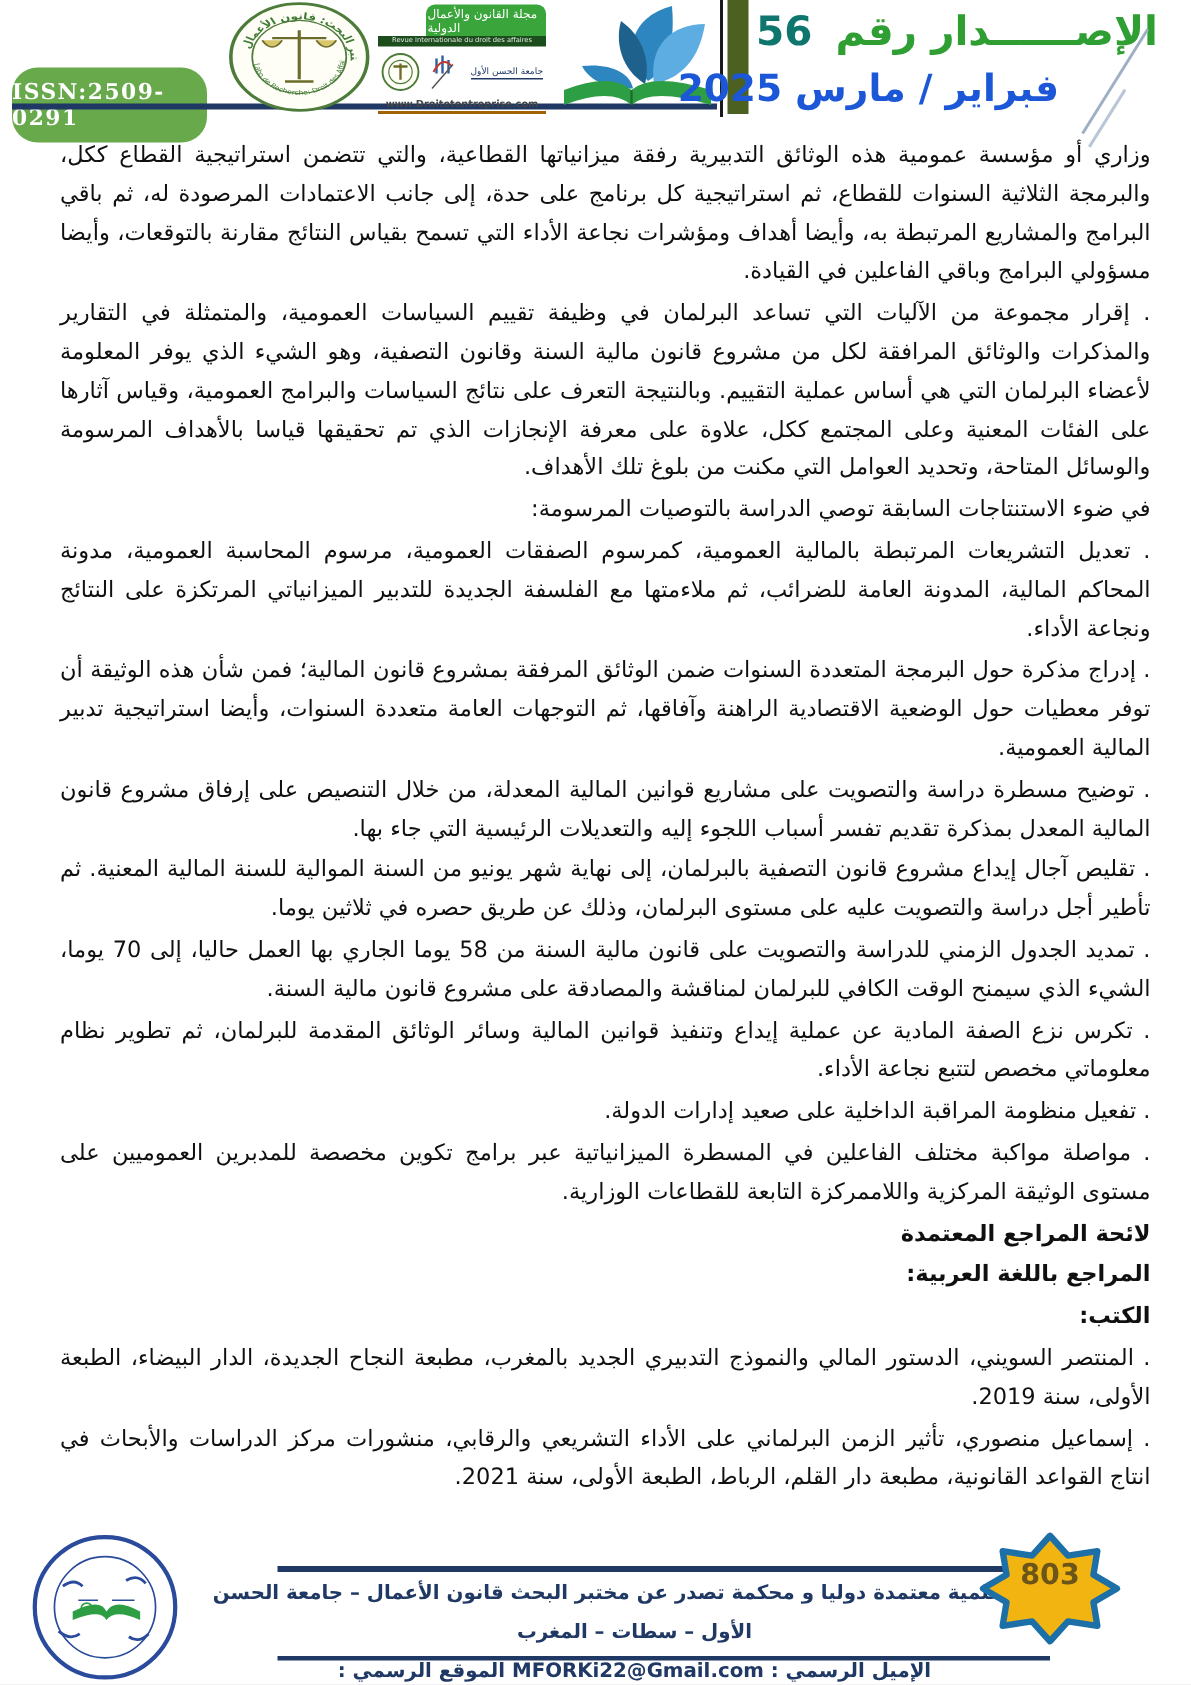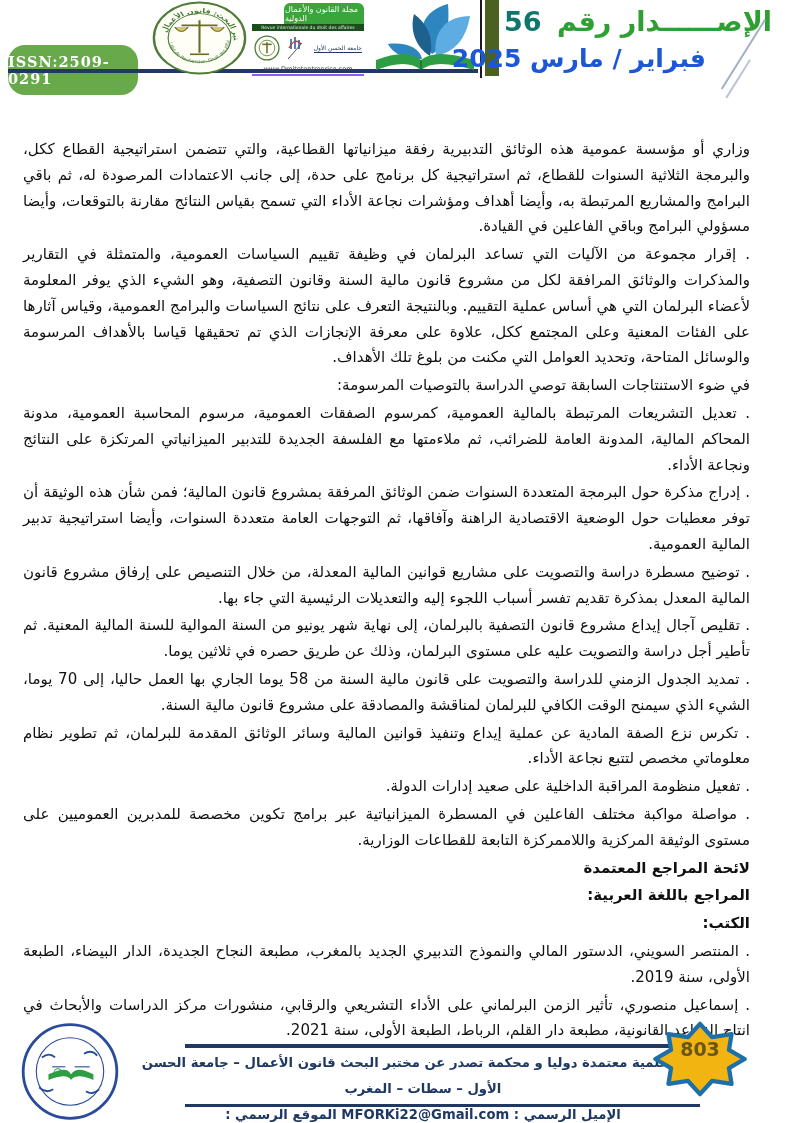"www.Droitetentreprise.com" .logo-b-url { border-bottom: 2px solid #8b5cf6 -> 2px solid #a16207; font-weight: normal -> bold }
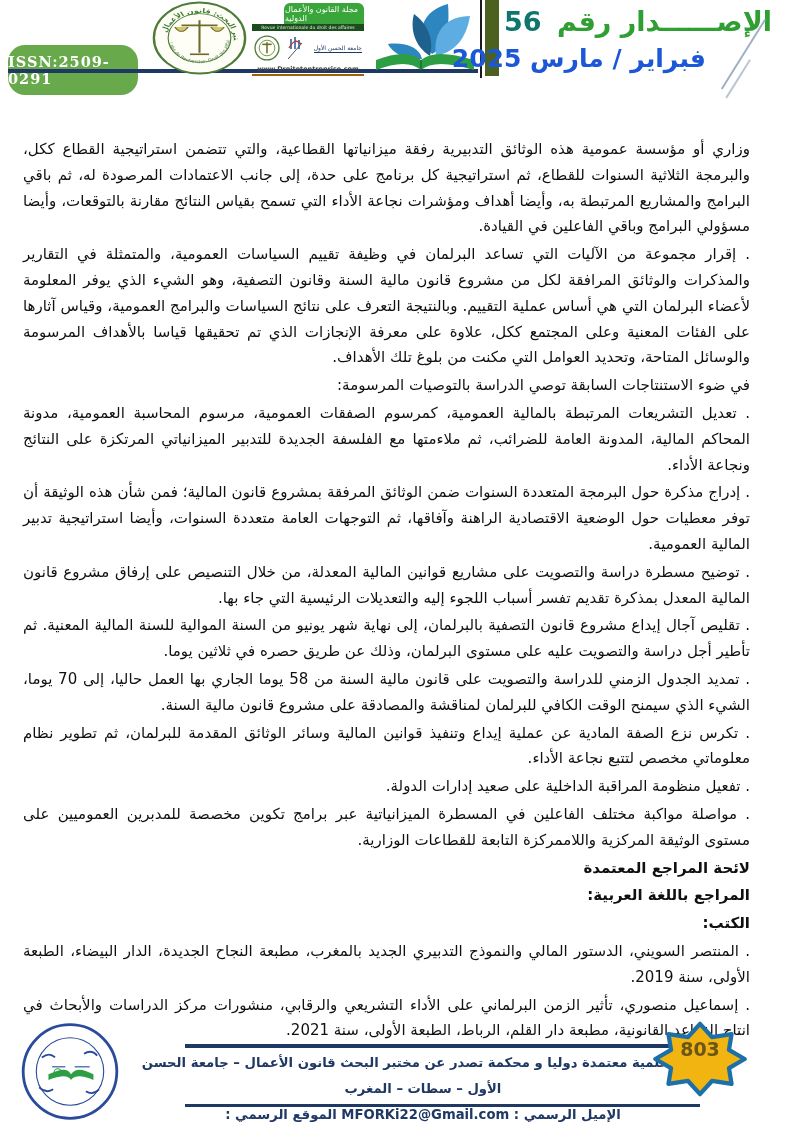"وزاري أو مؤسسة عمومية هذه" .body-text { left: 23px -> 40px; margin-top: 46px -> none }
